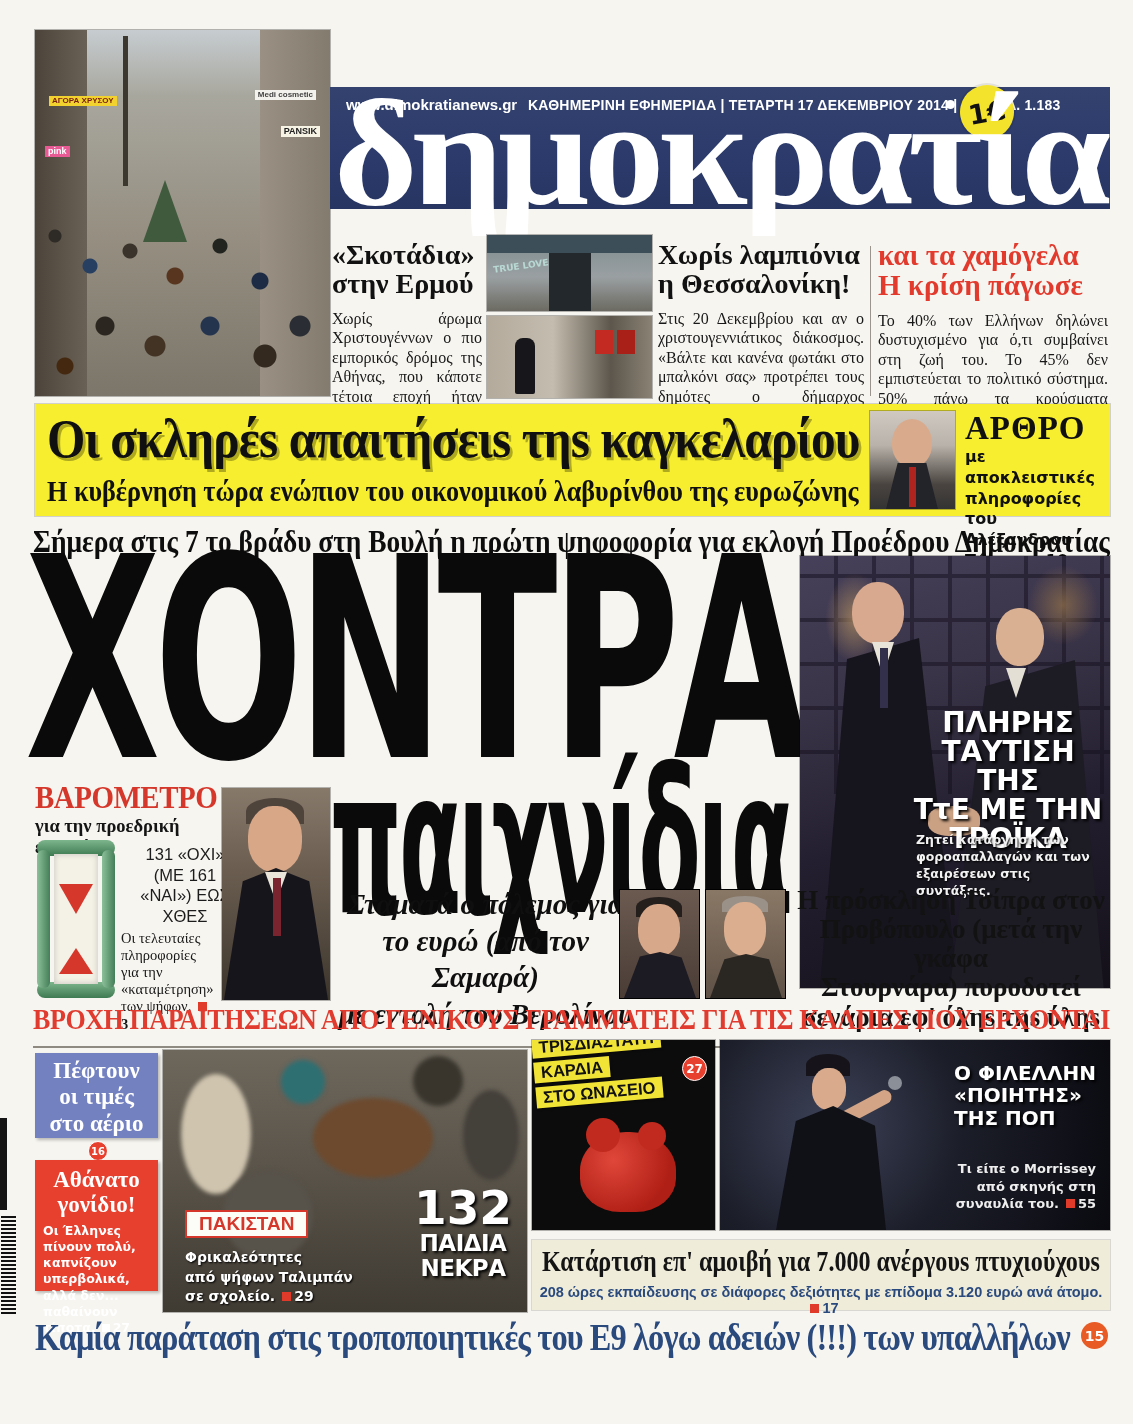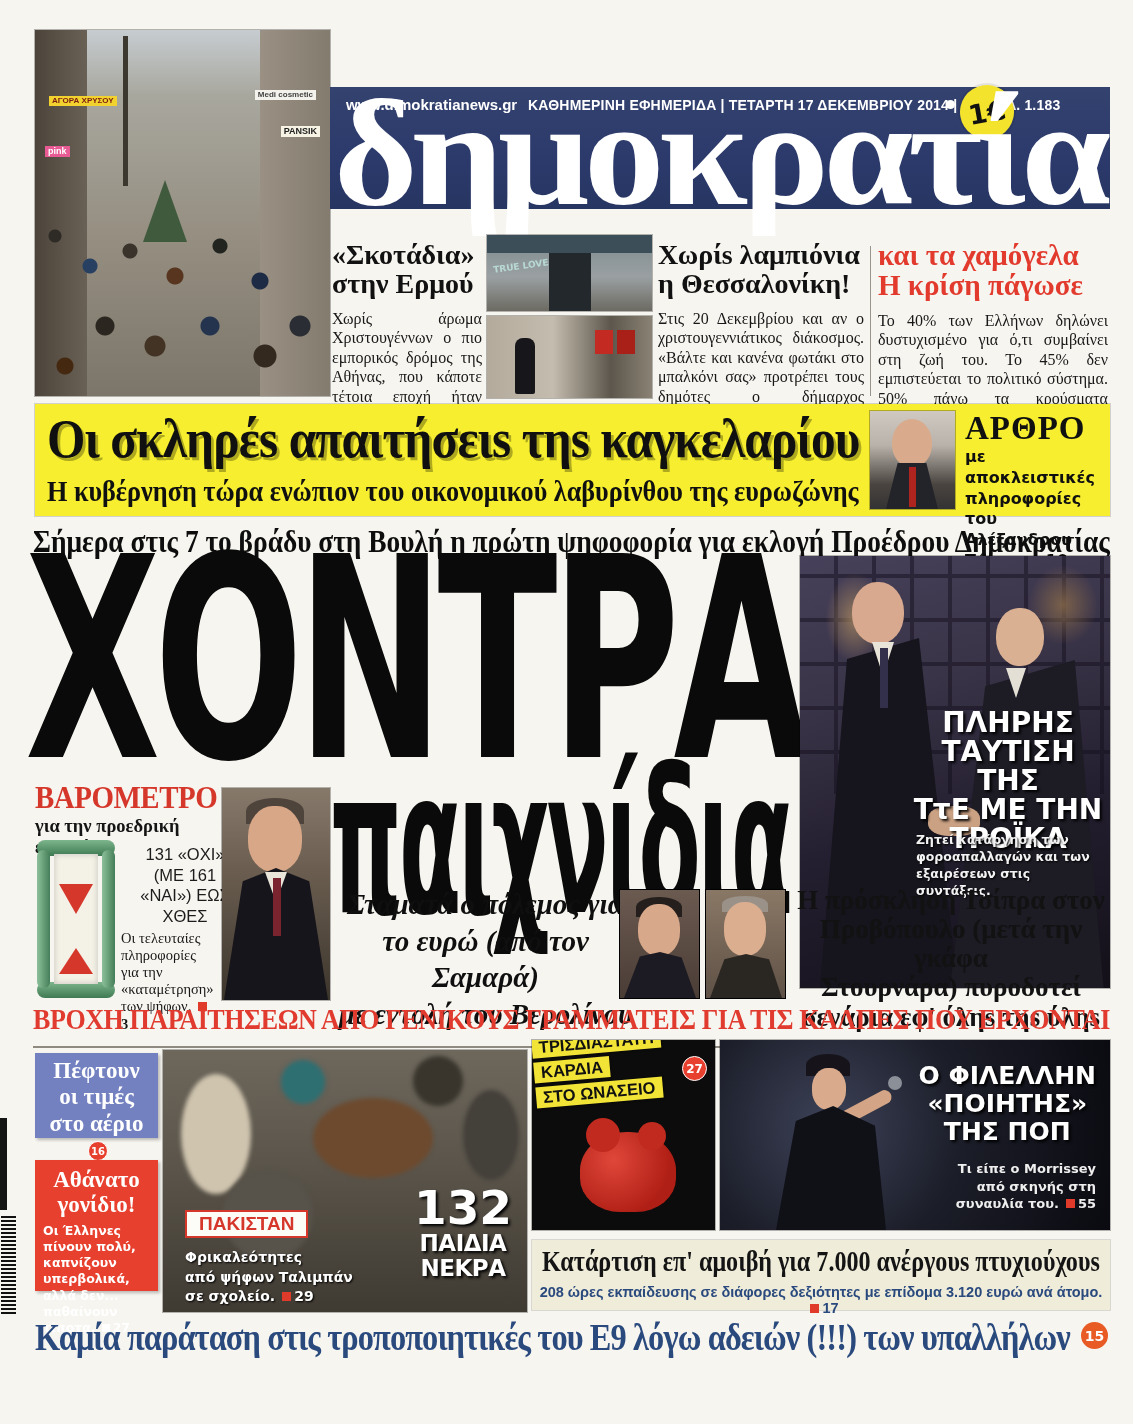"Ο ΦΙΛΕΛΛΗΝ" #mor-title { font-size: 25px -> 20px; text-align: center -> left }
